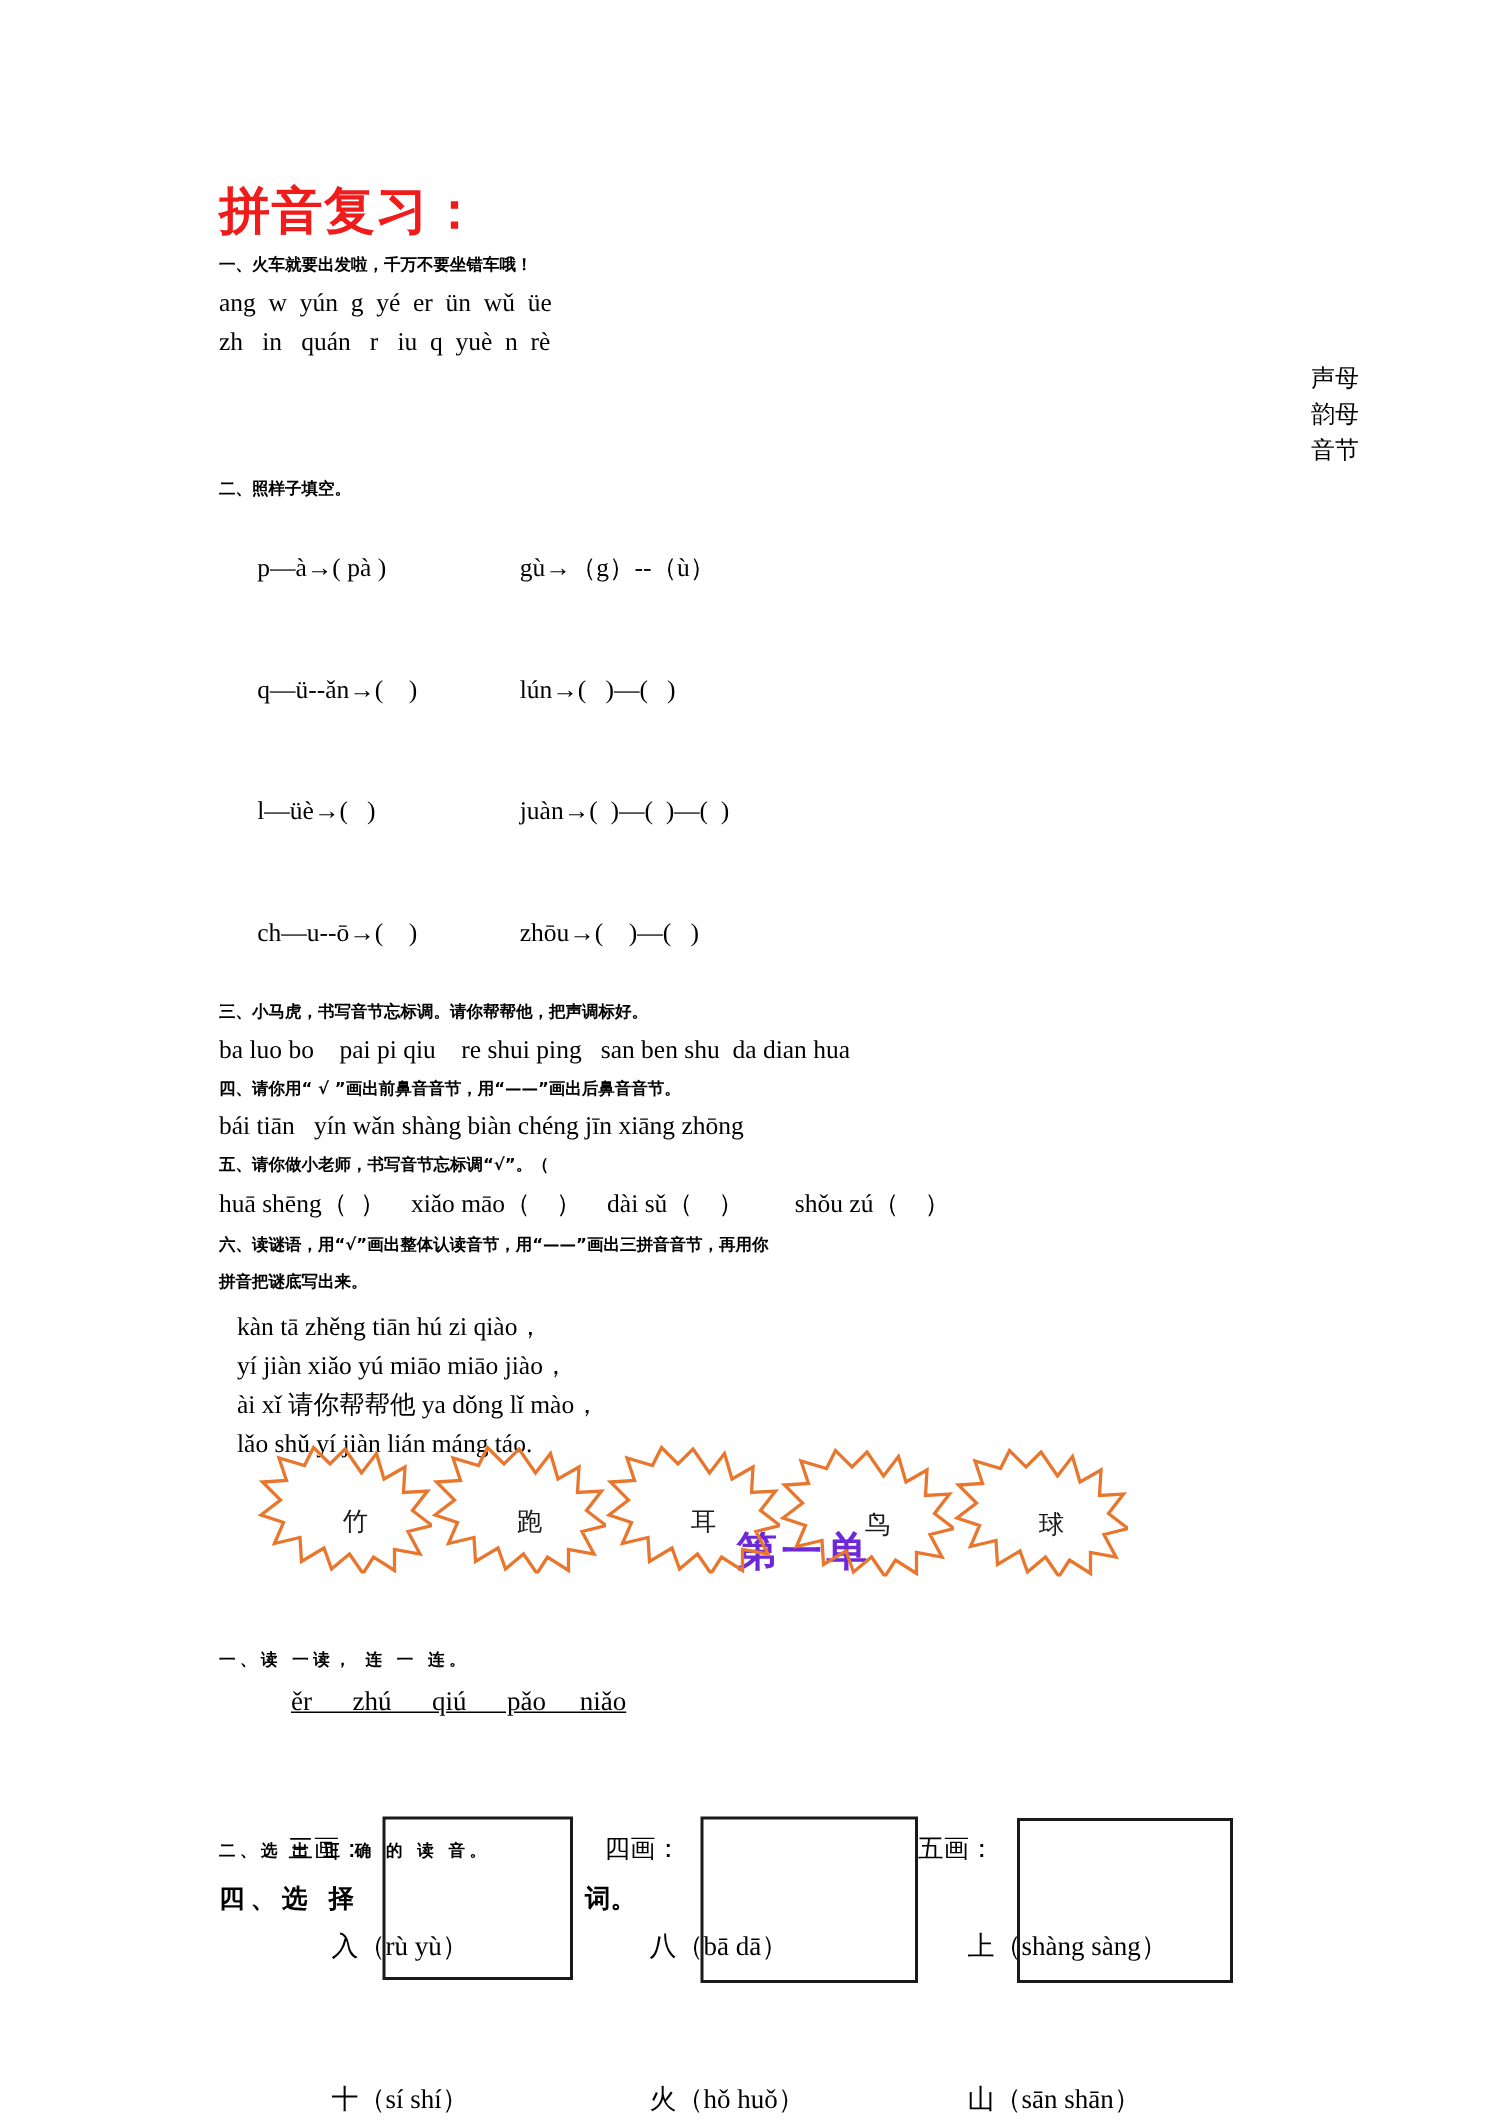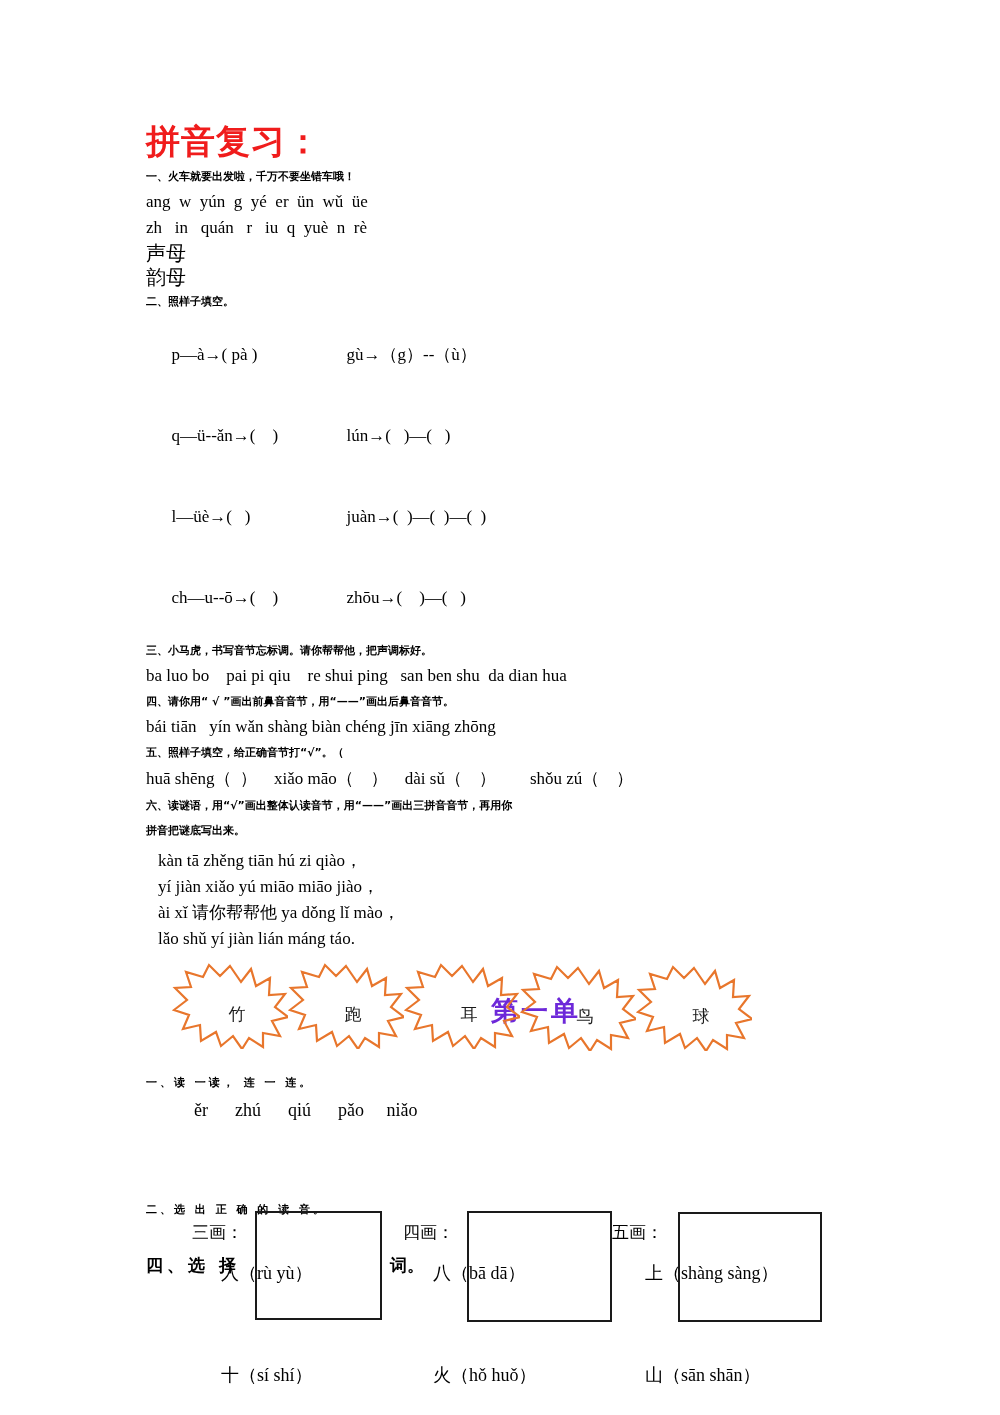"声母" .line.small-cn { font-family: Liberation Serif, serif -> Liberation Mono, monospace; font-size: 20px -> 16px; text-align: none -> right }
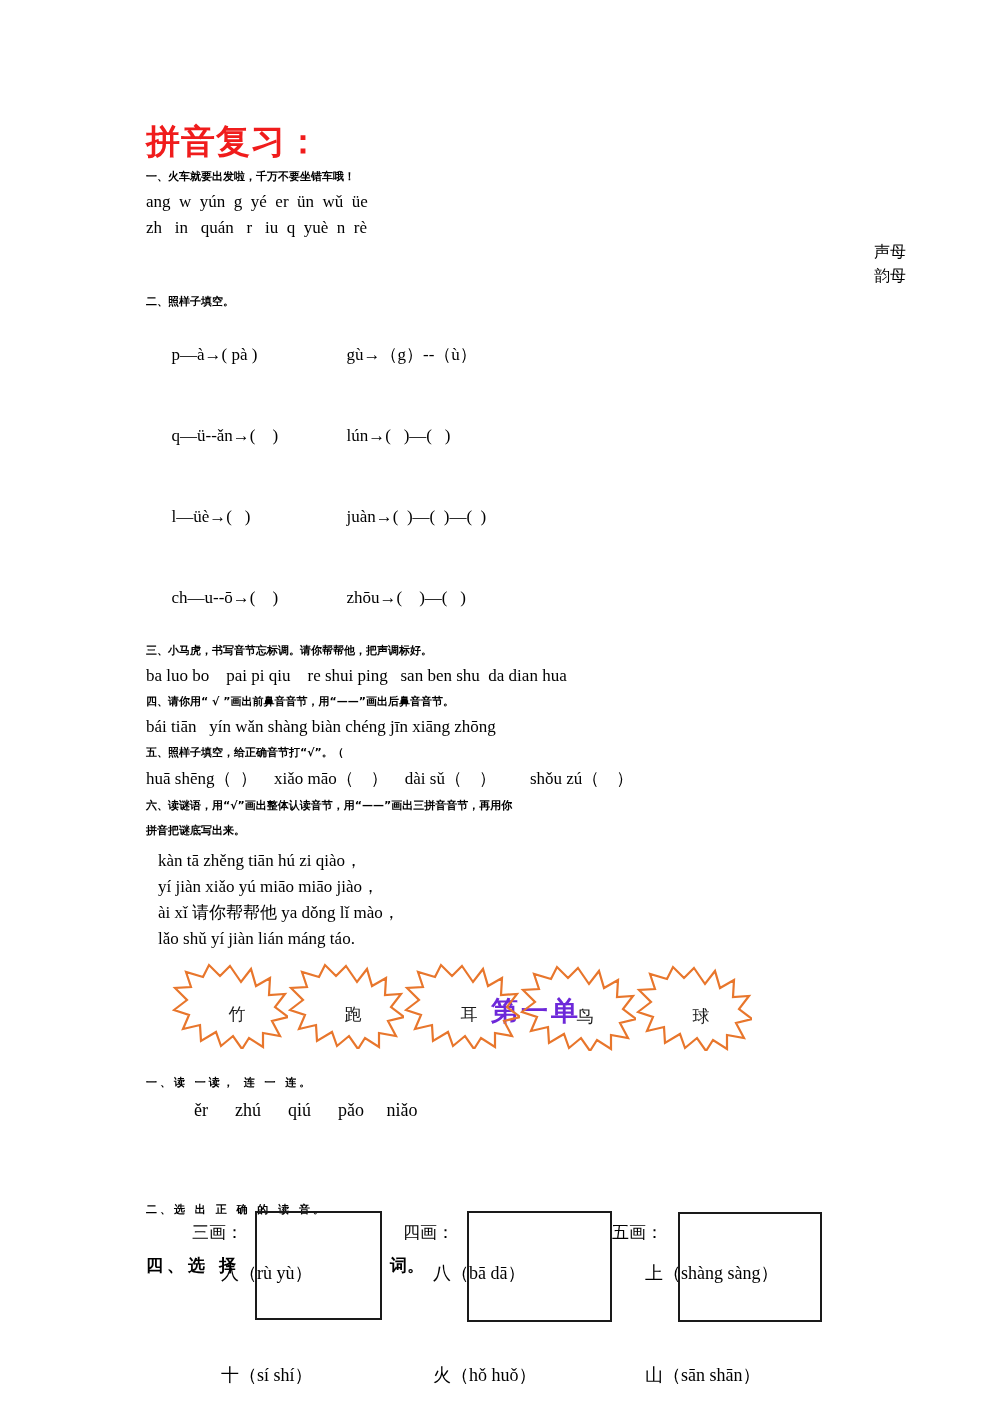"音节" div.line { html: none -> <div>音节</div> }
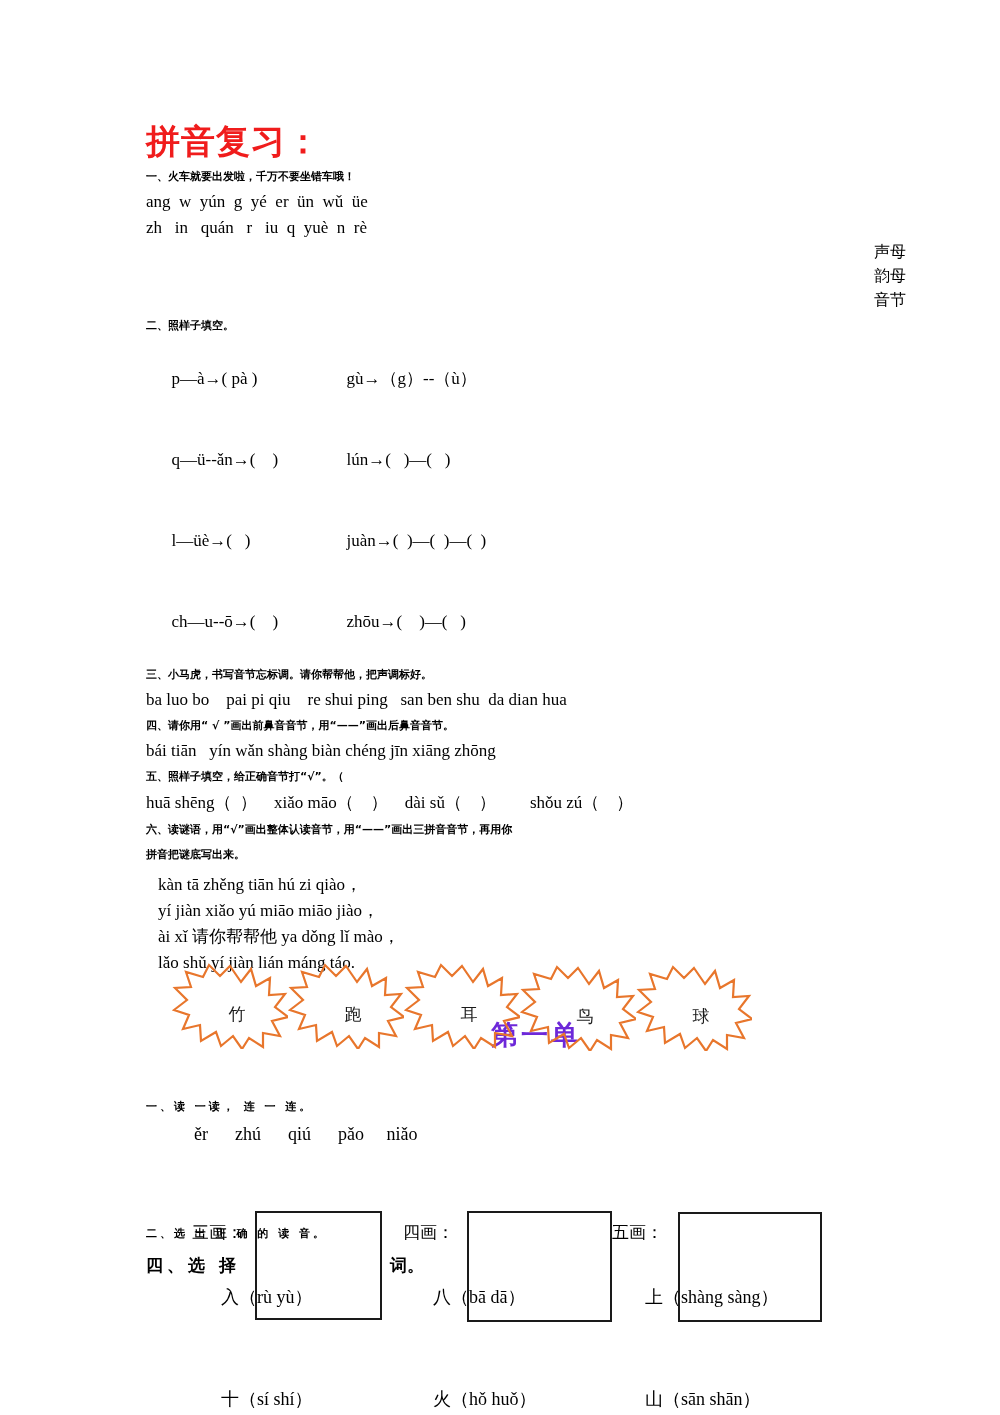"五、照样子填空，给正确音节打“√”。（" div.q-head { text: 照样子填空，给正确音节打 -> 请你做小老师，书写音节忘标调 }
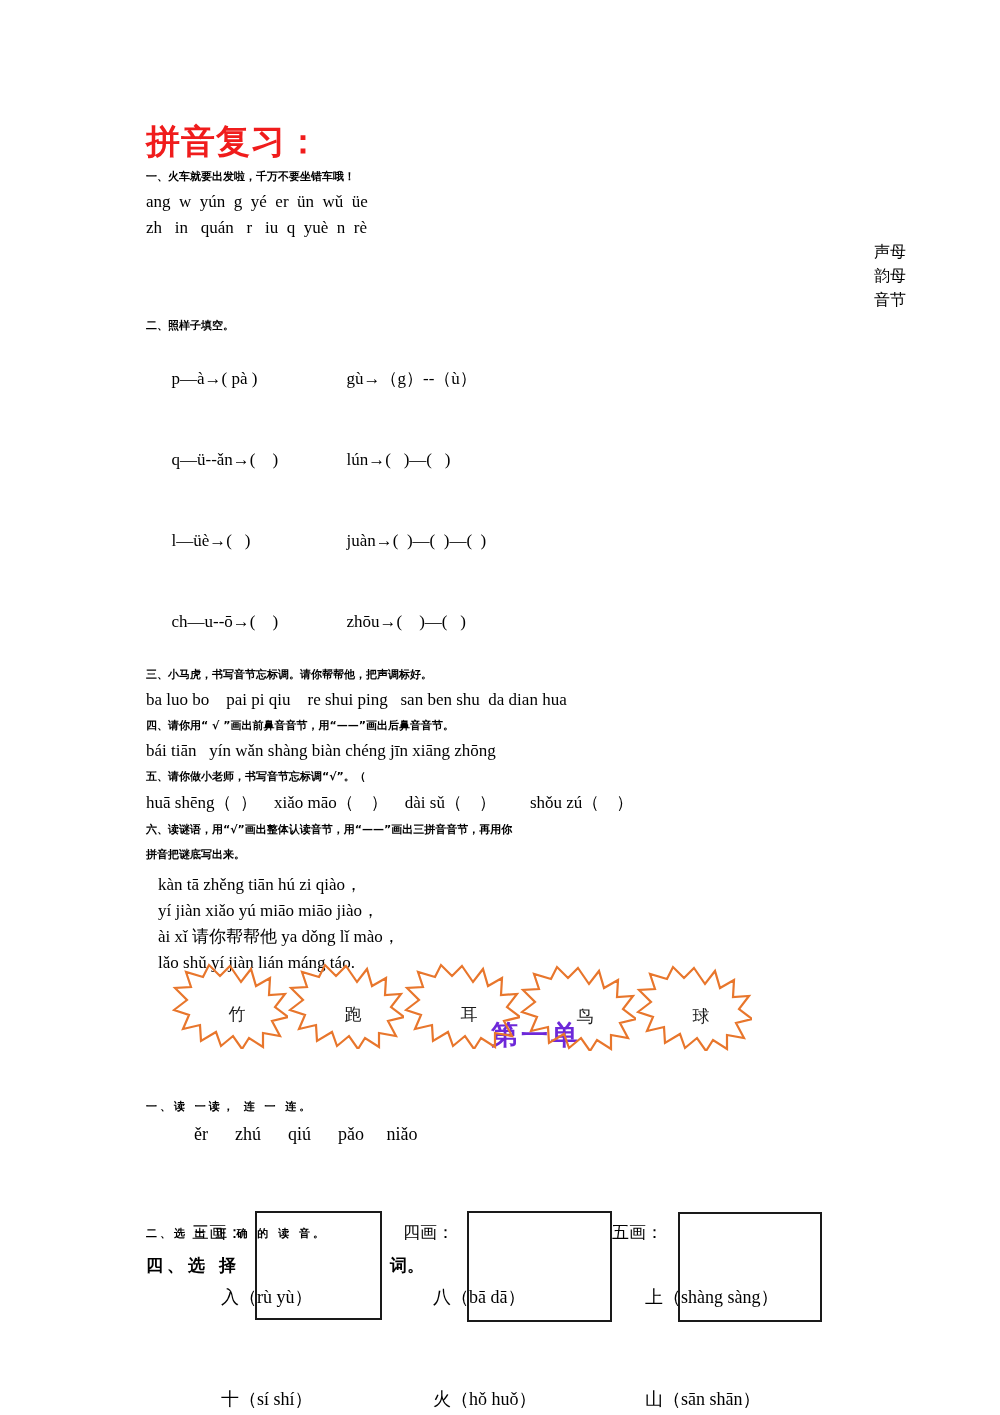"ěr zhú qiú pǎo niǎo" .read-row { text-decoration: none -> underline }
